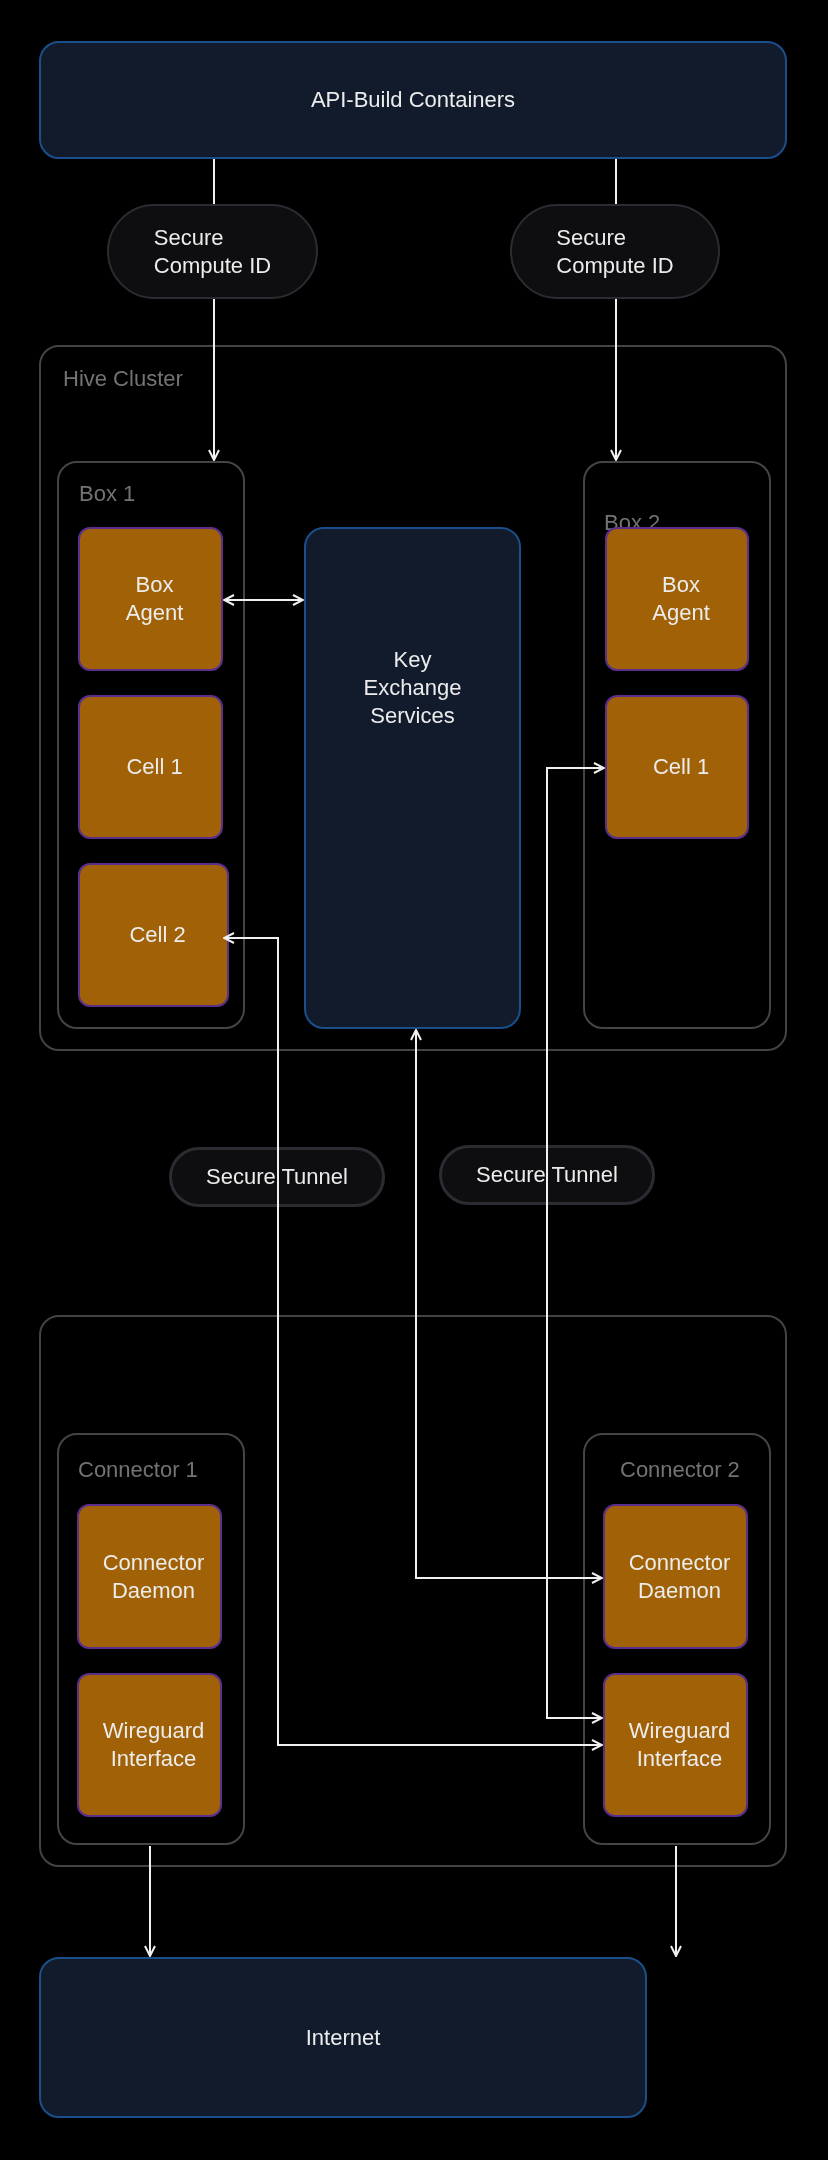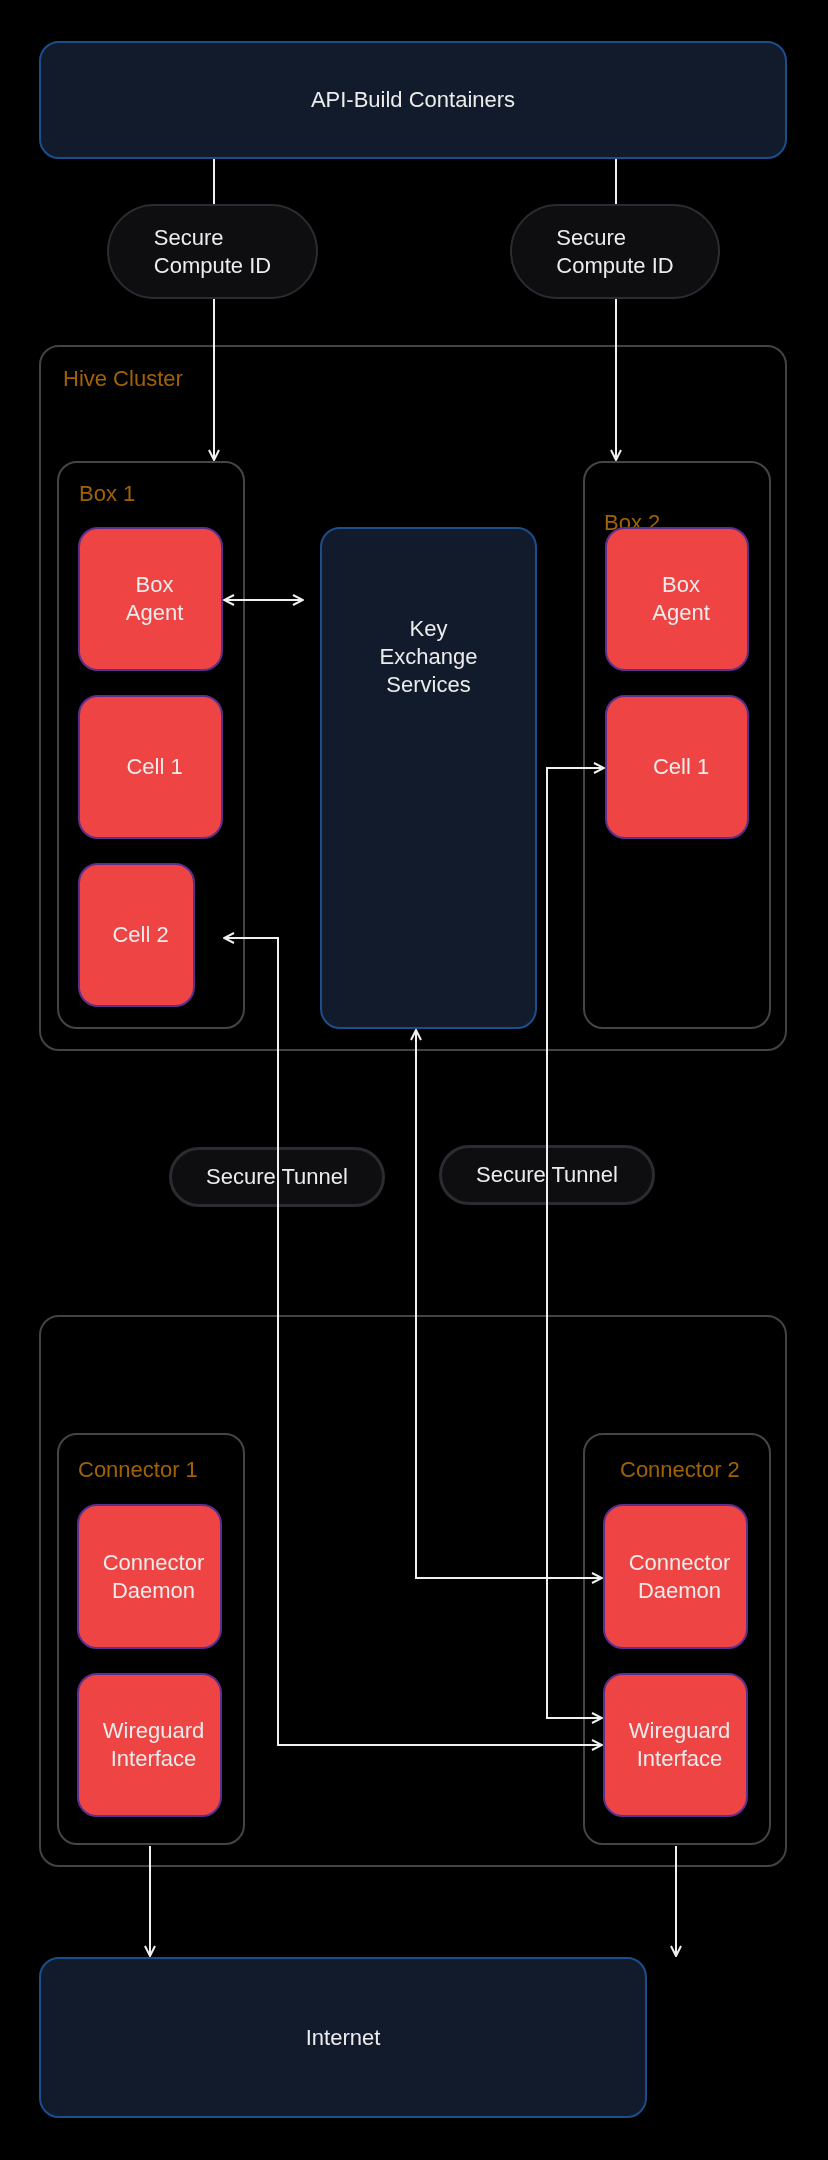"Hive Cluster" .label { color: #a16207 -> #737373 }
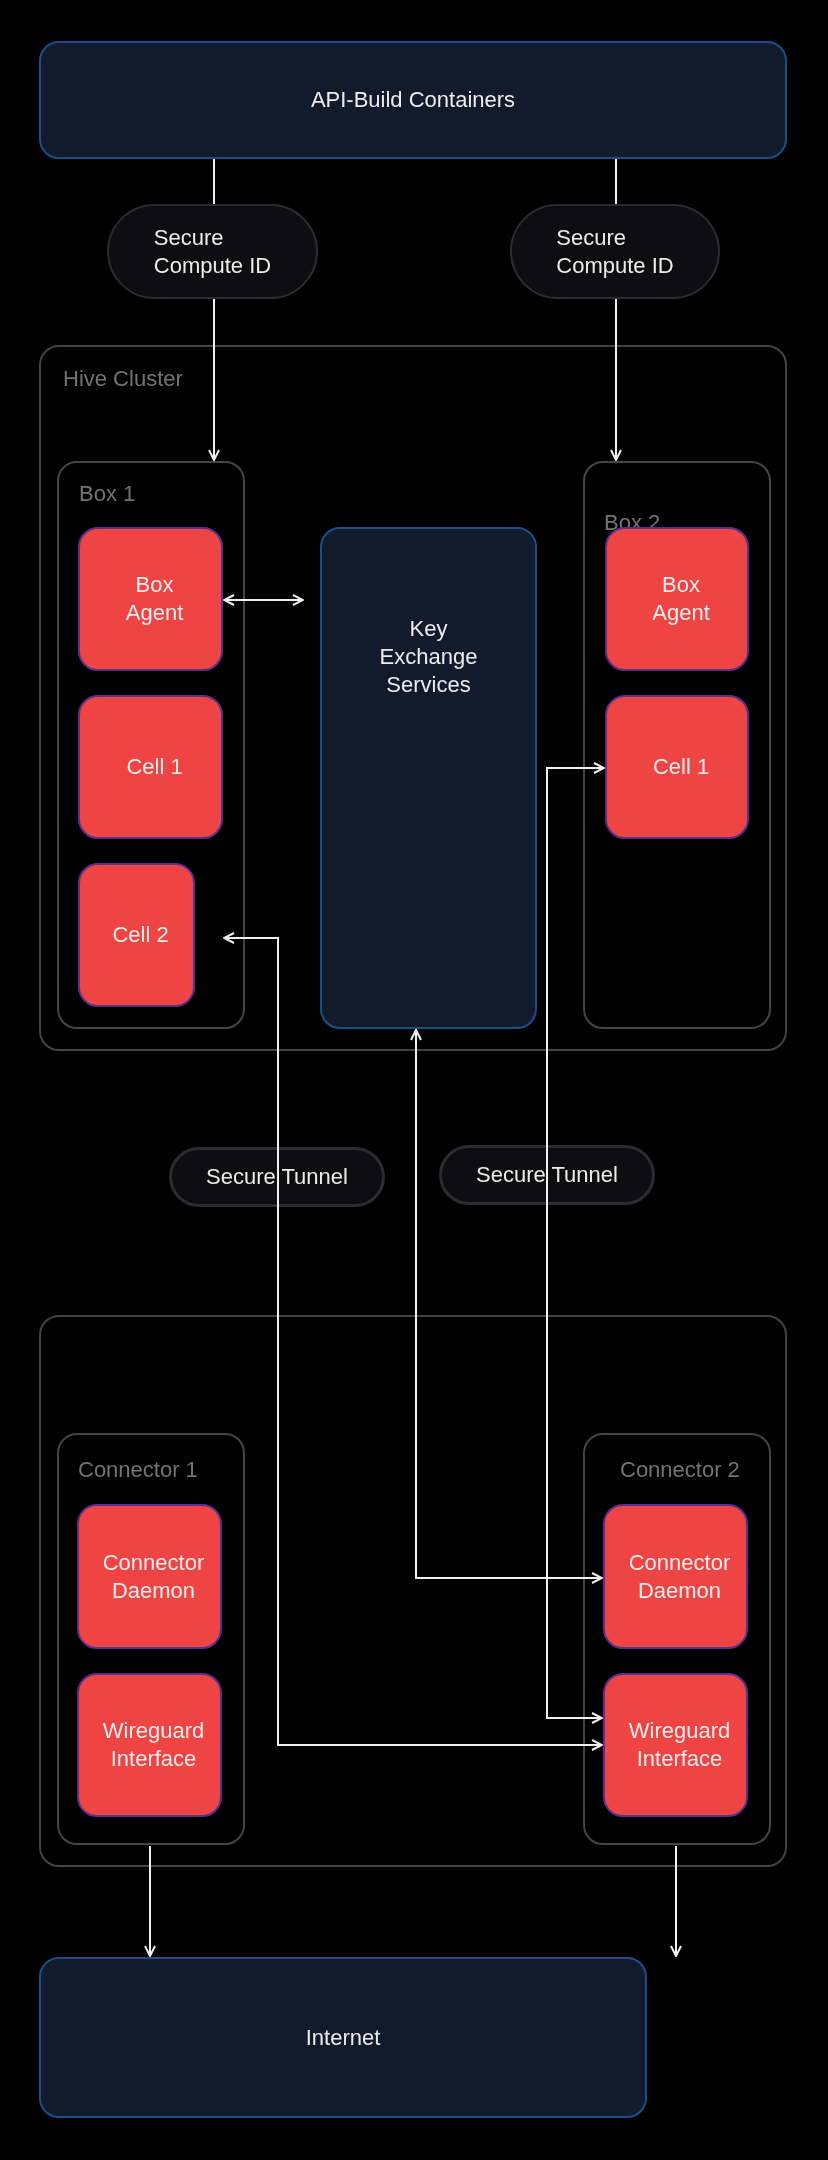"Box" .cell { background: #ef4444 -> #a16207; border-radius: 20px -> 12px }
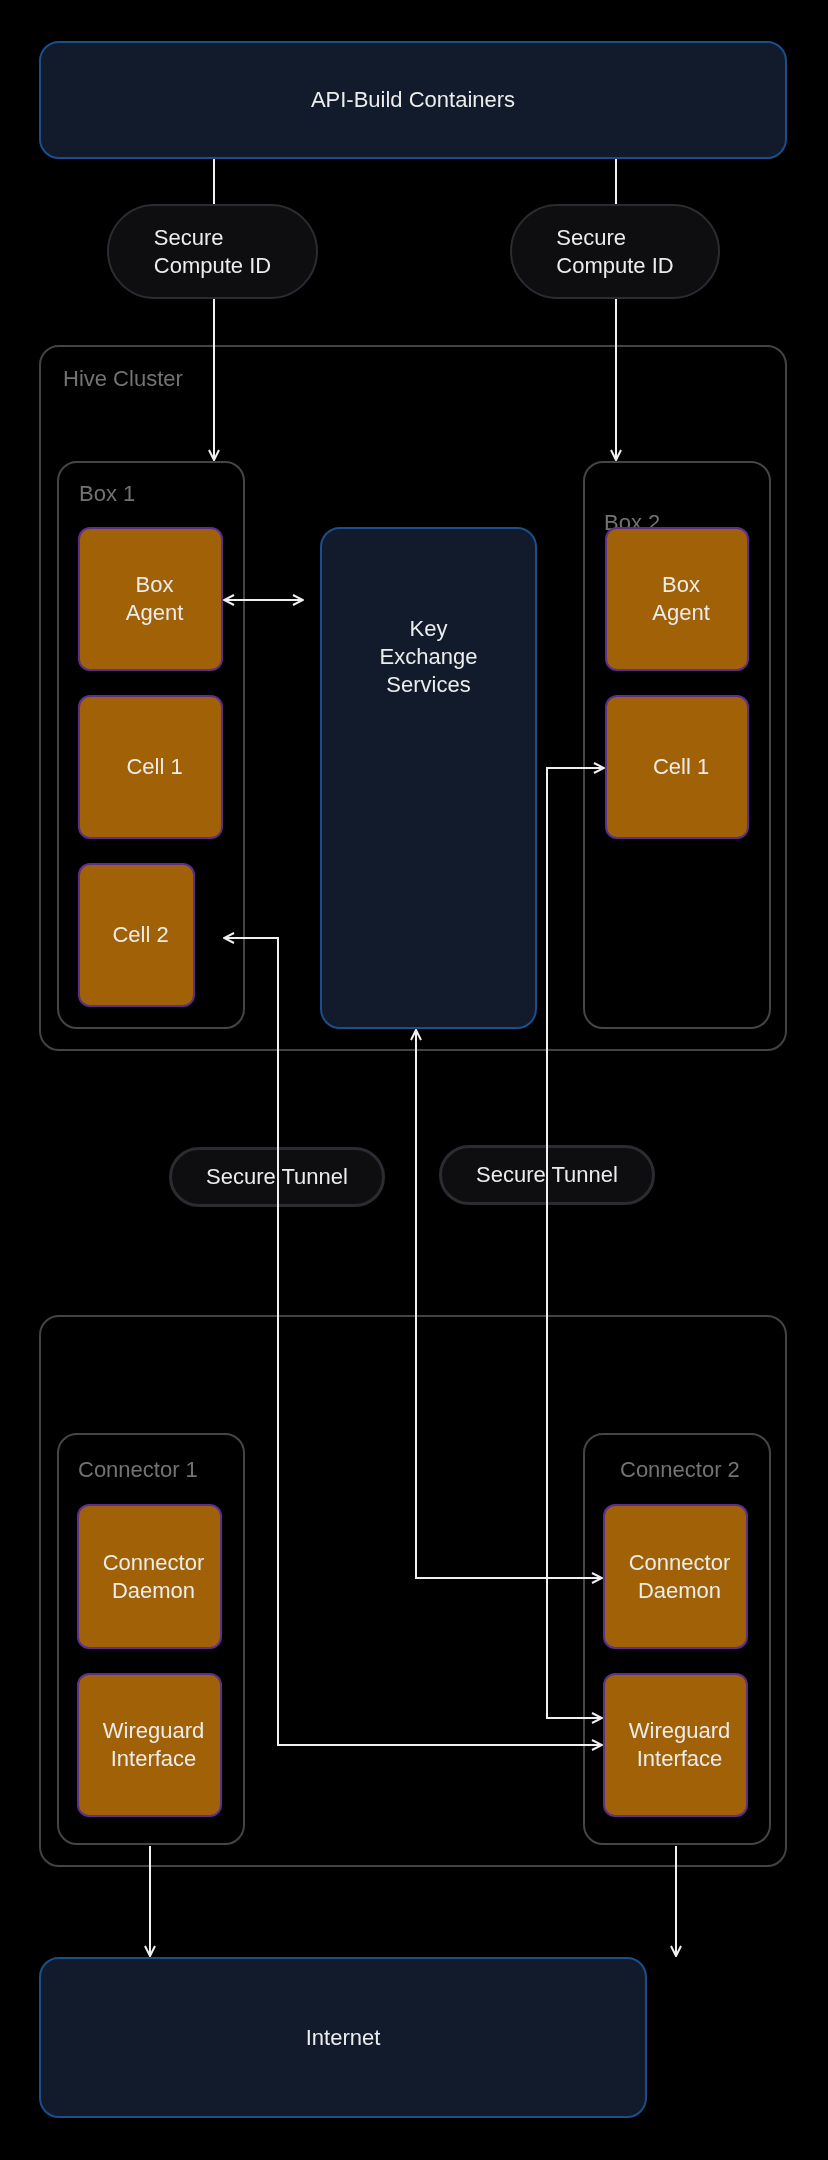"Key" div.abs { margin-left: 16px -> none; padding-top: 86px -> 117px }
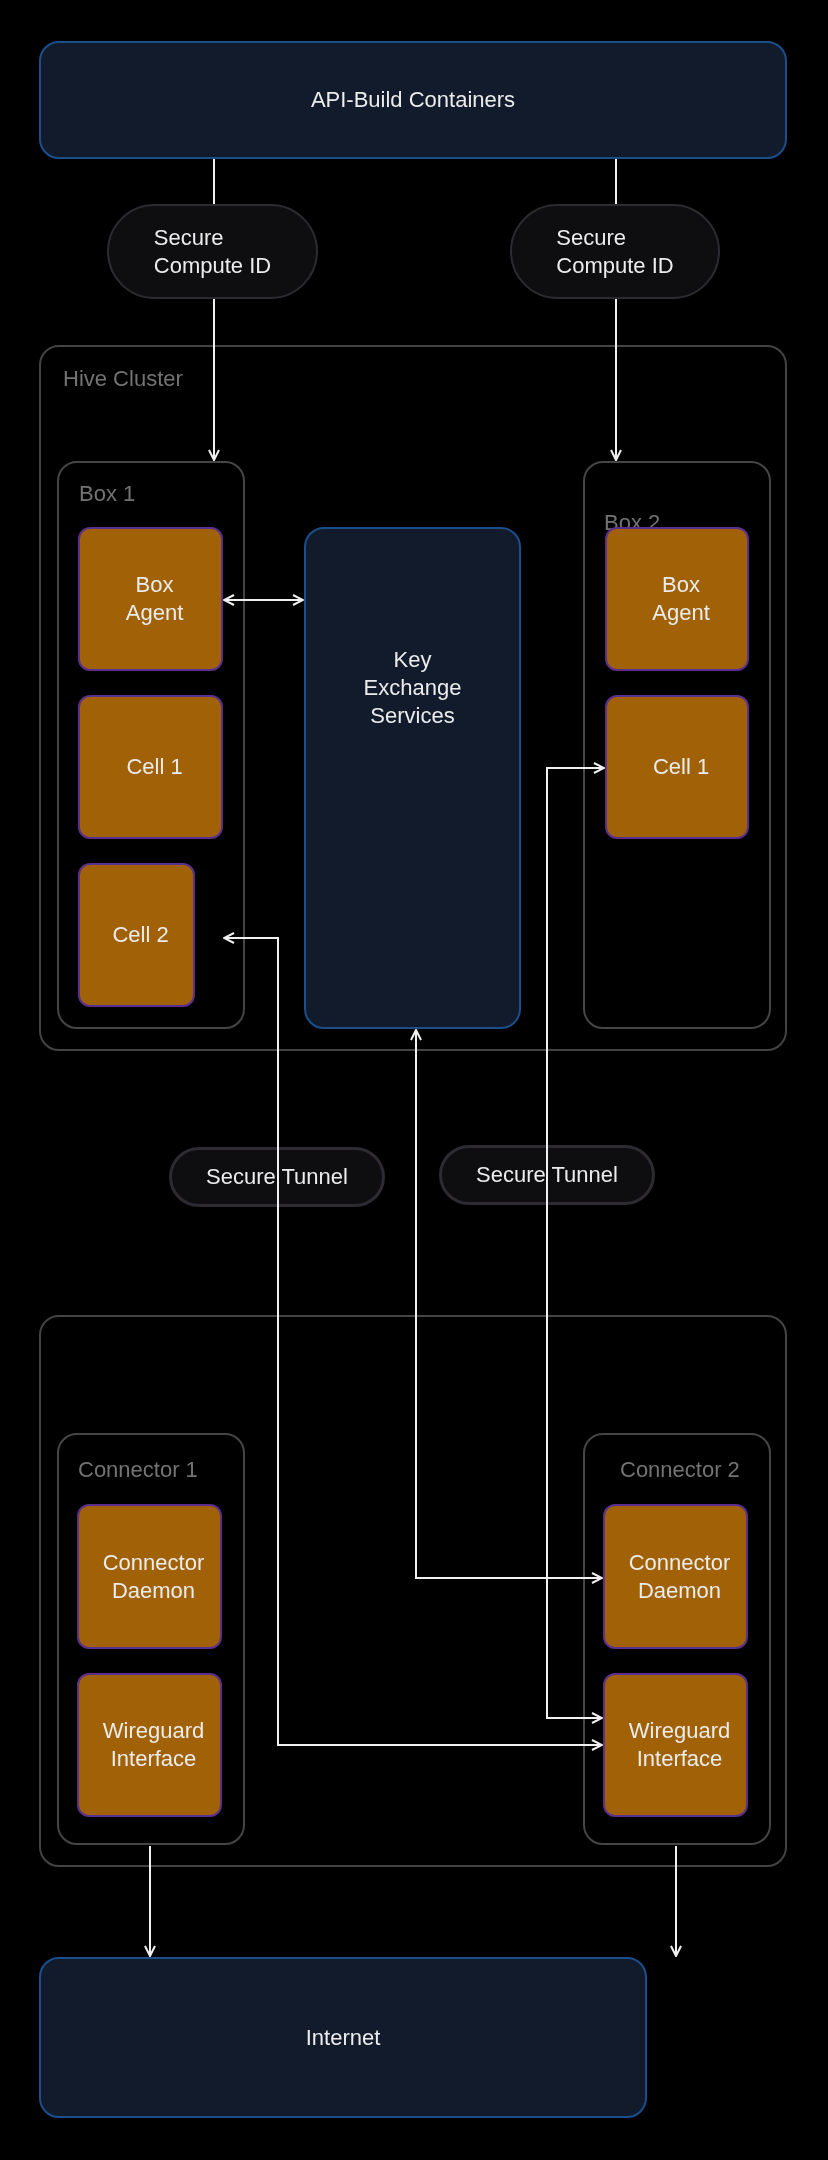"Cell 2" div.abs { width: 117px -> 151px }
